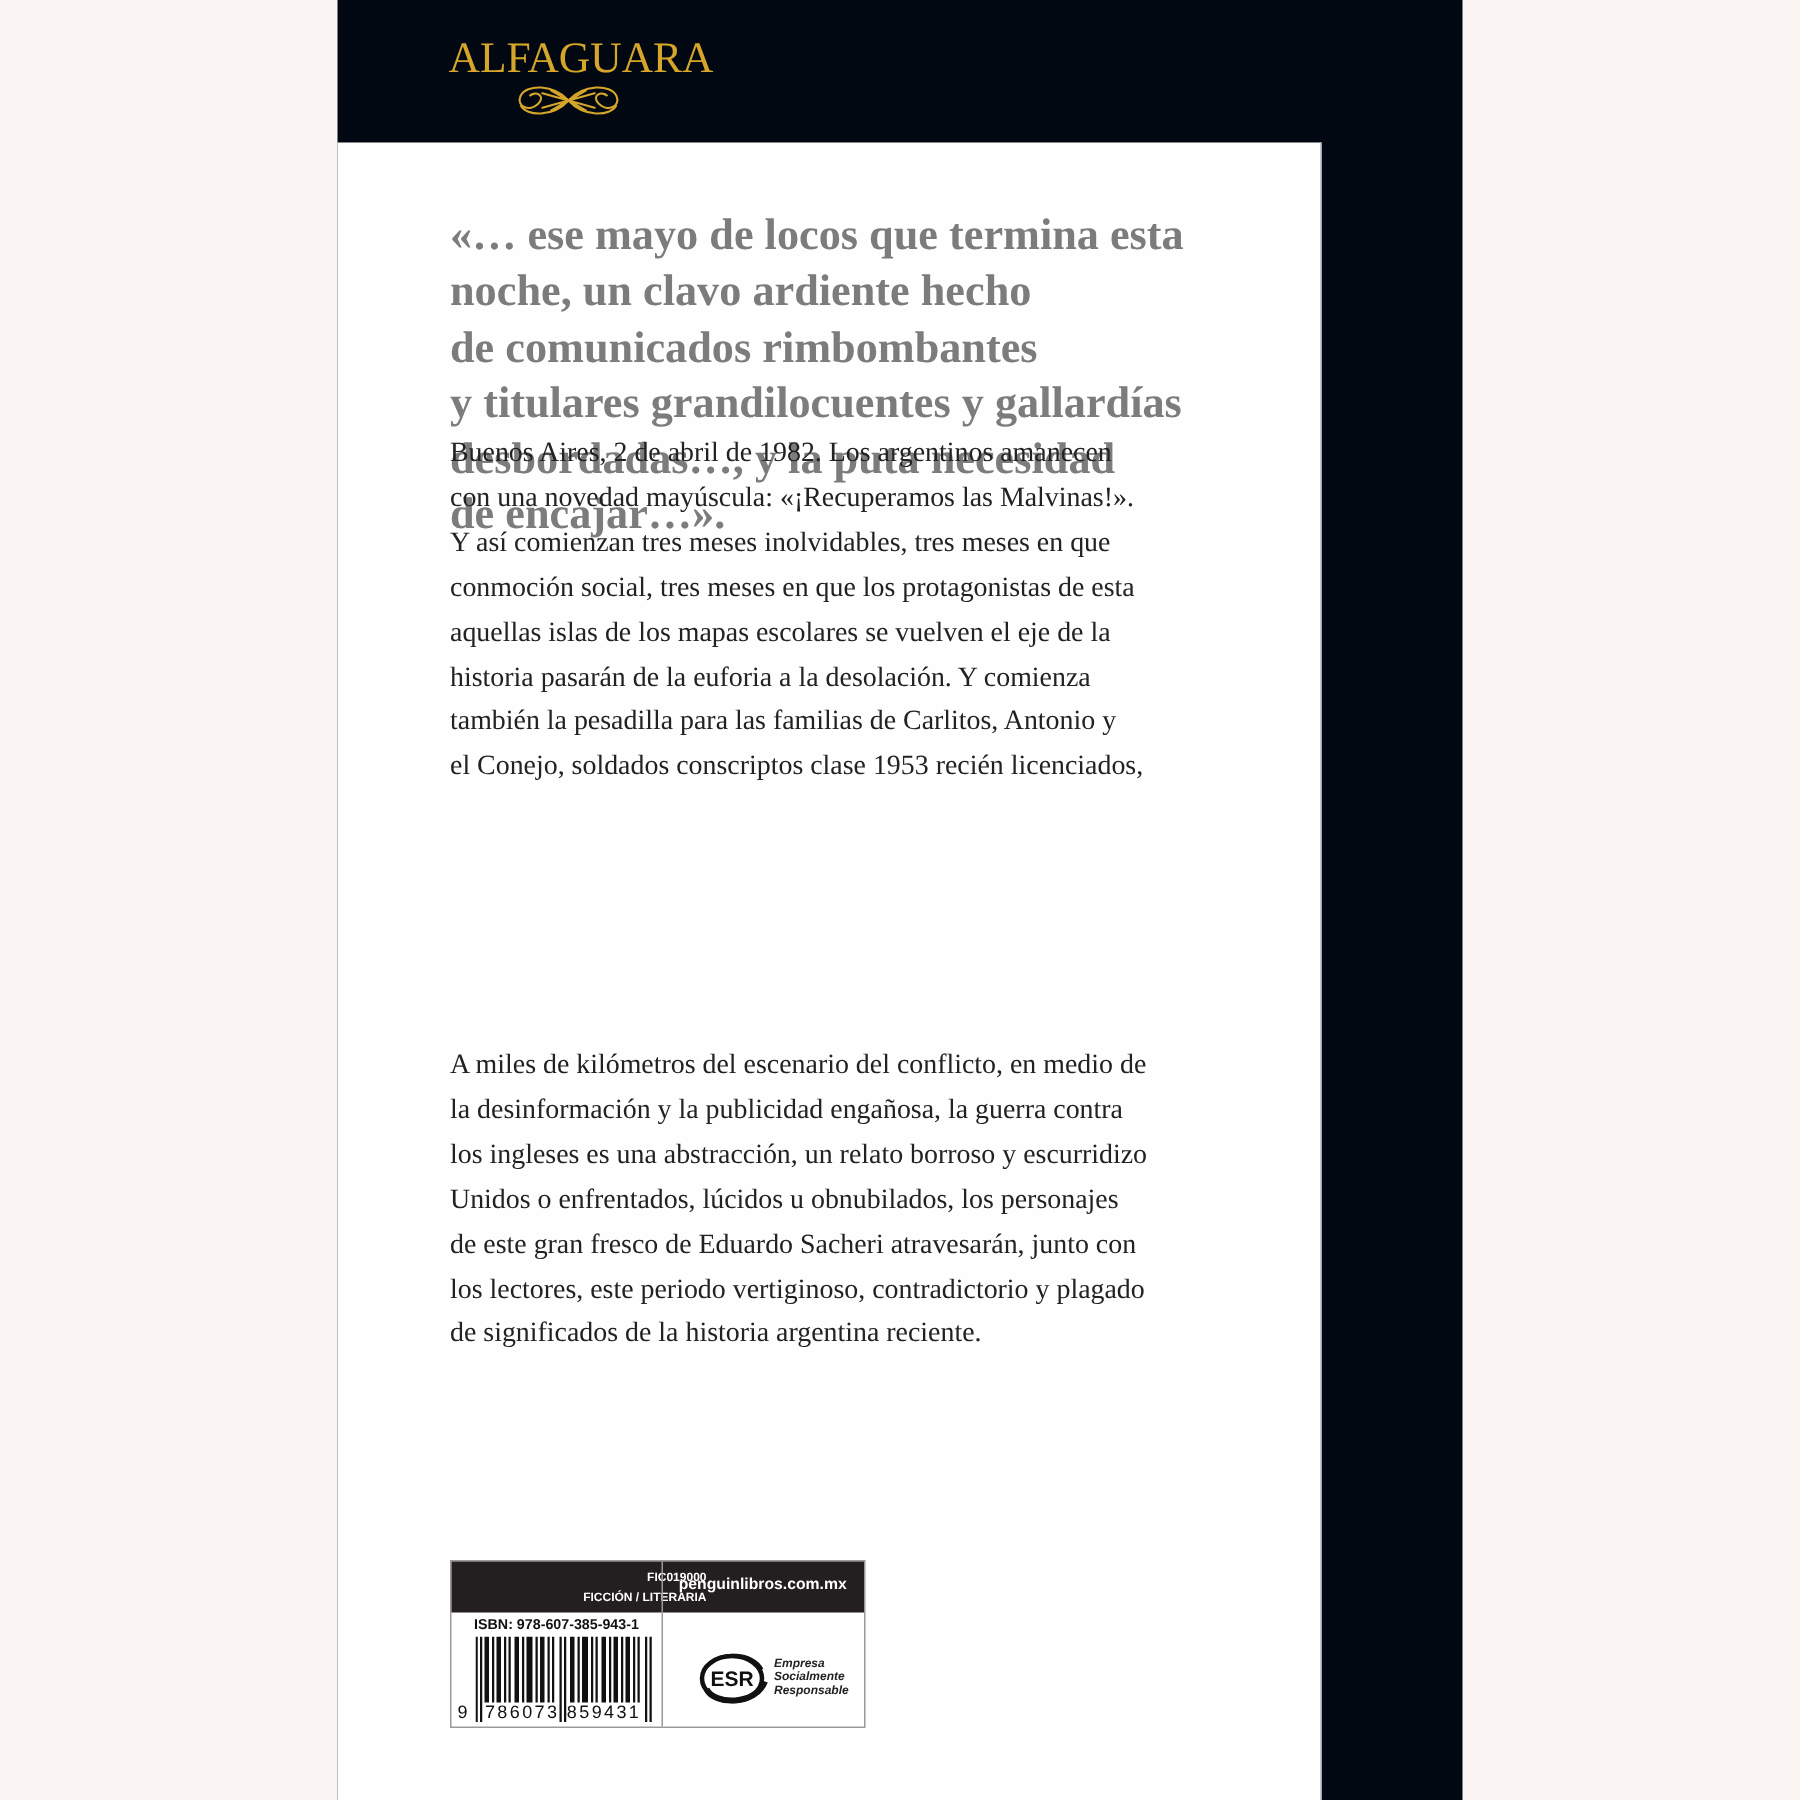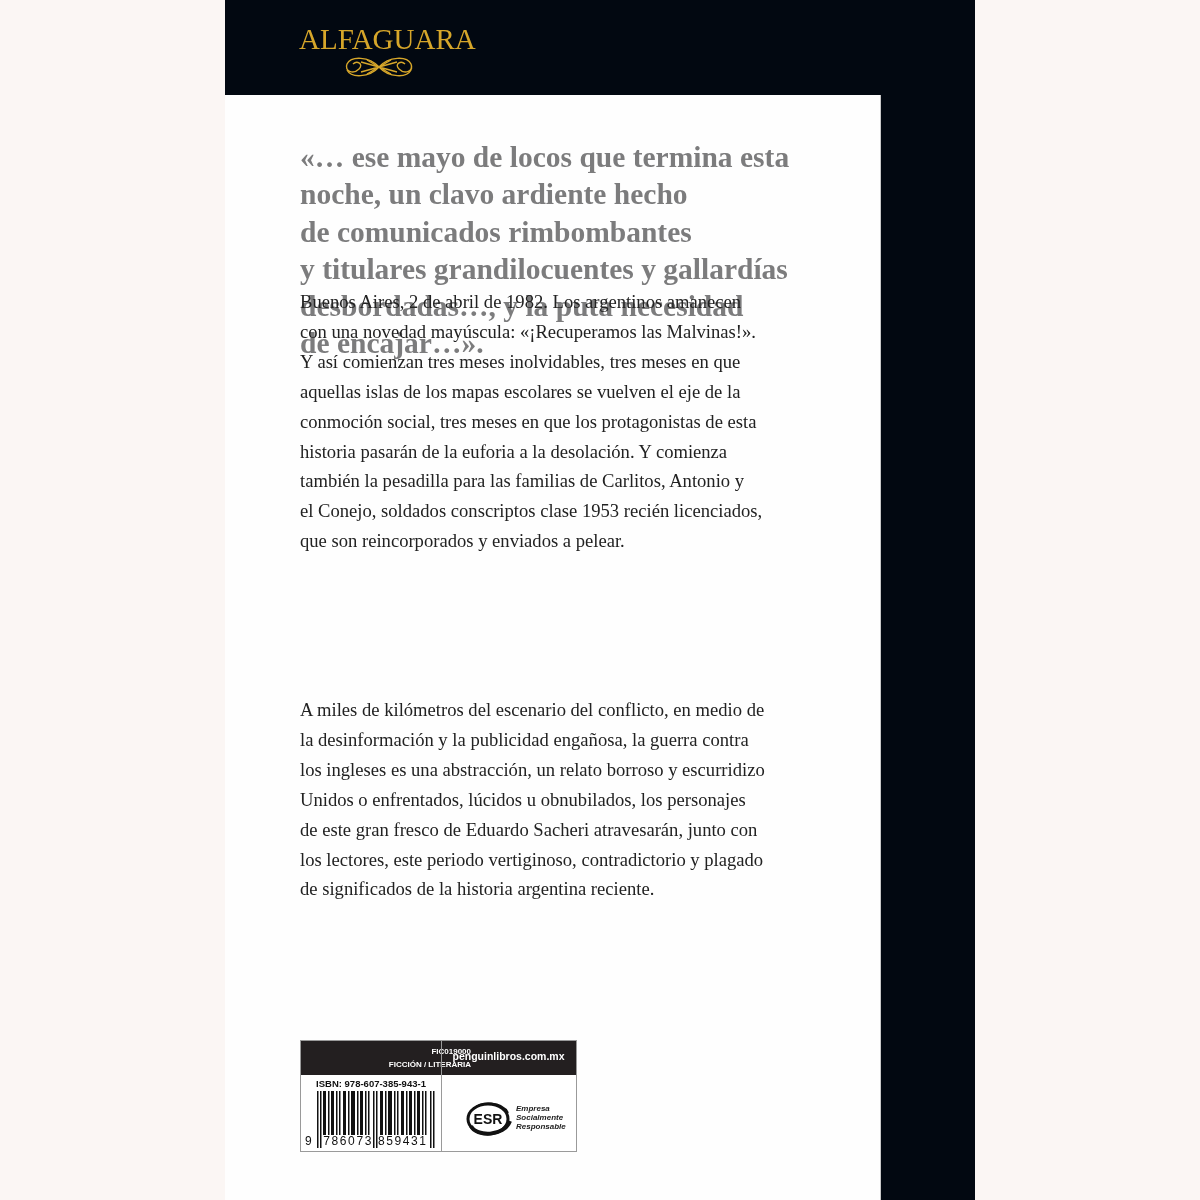"aquellas islas de los mapas" span { order: before "conmoción social, tres meses en" -> after "conmoción social, tres meses en" }
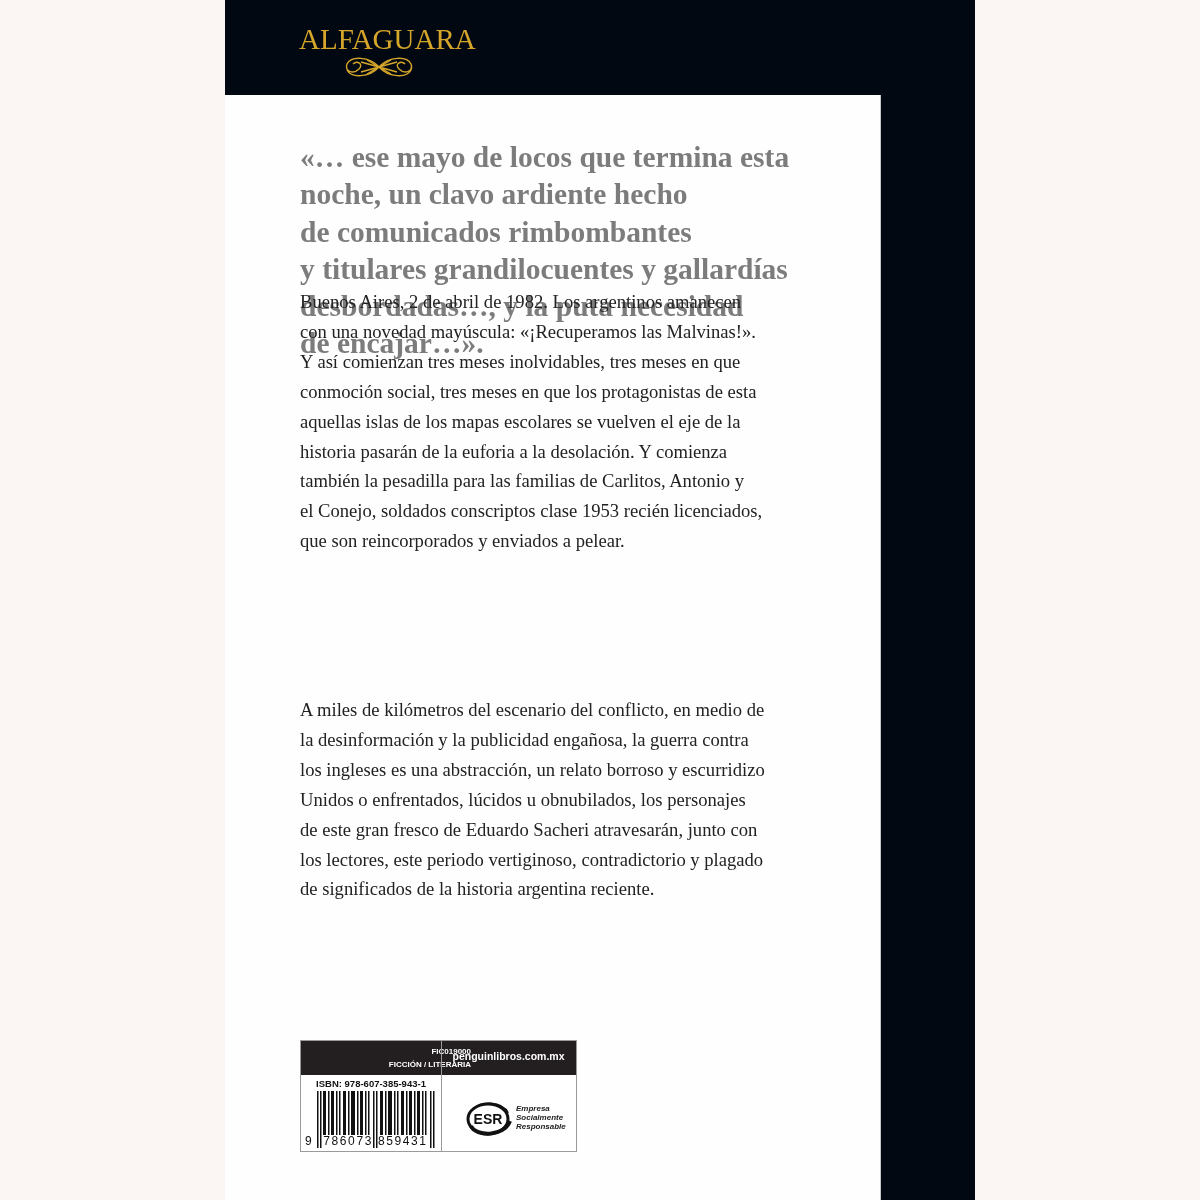"que son reincorporados y enviados" span { html: <span>que son reincorporados y enviados a pelear.</span> -> none }
